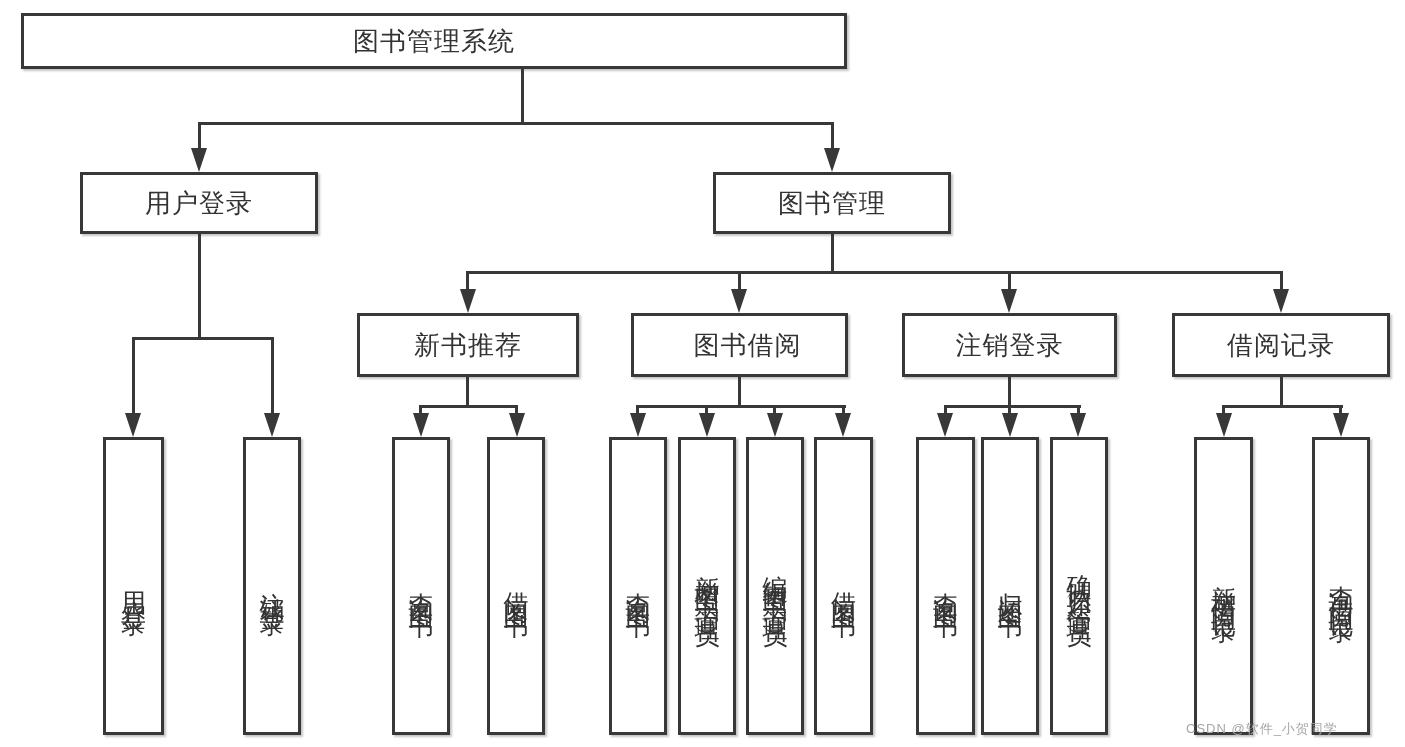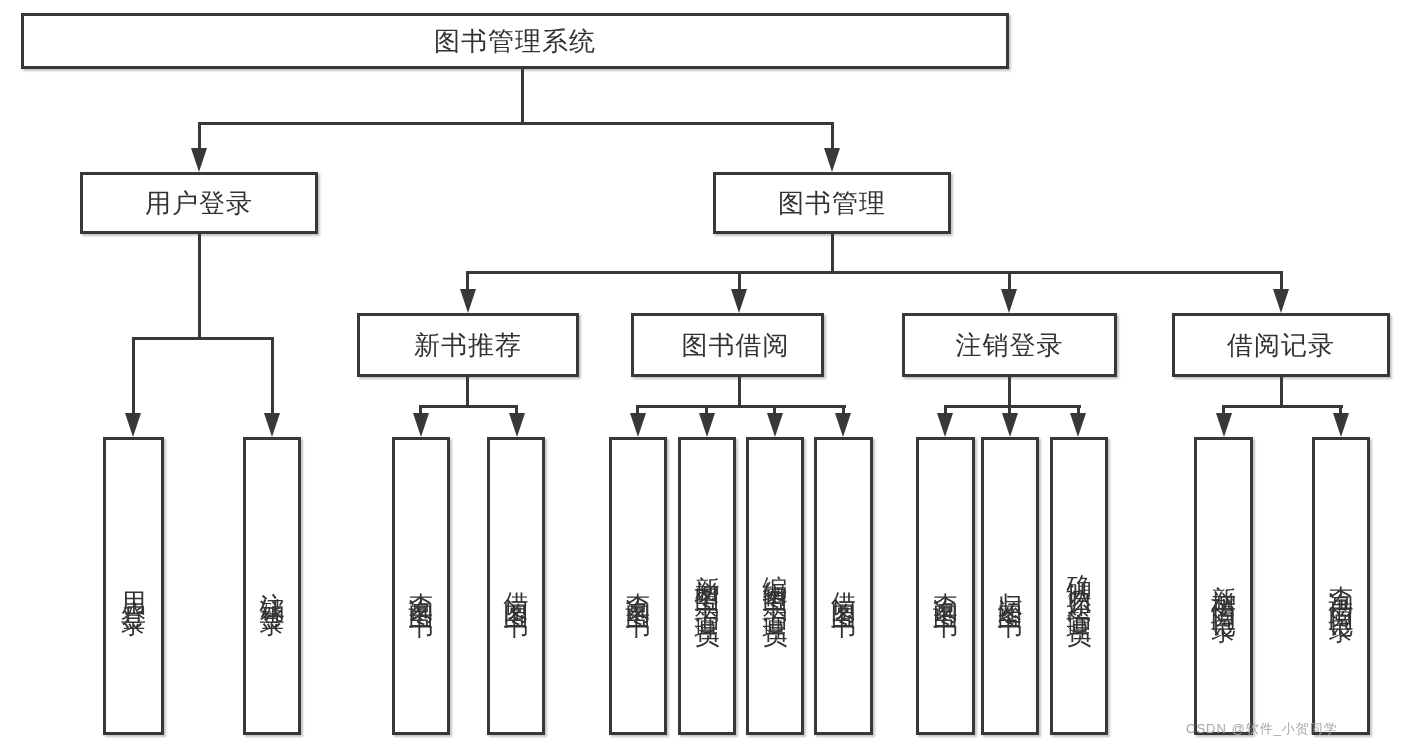"图书管理系统" div.node { width: 988px -> 826px }
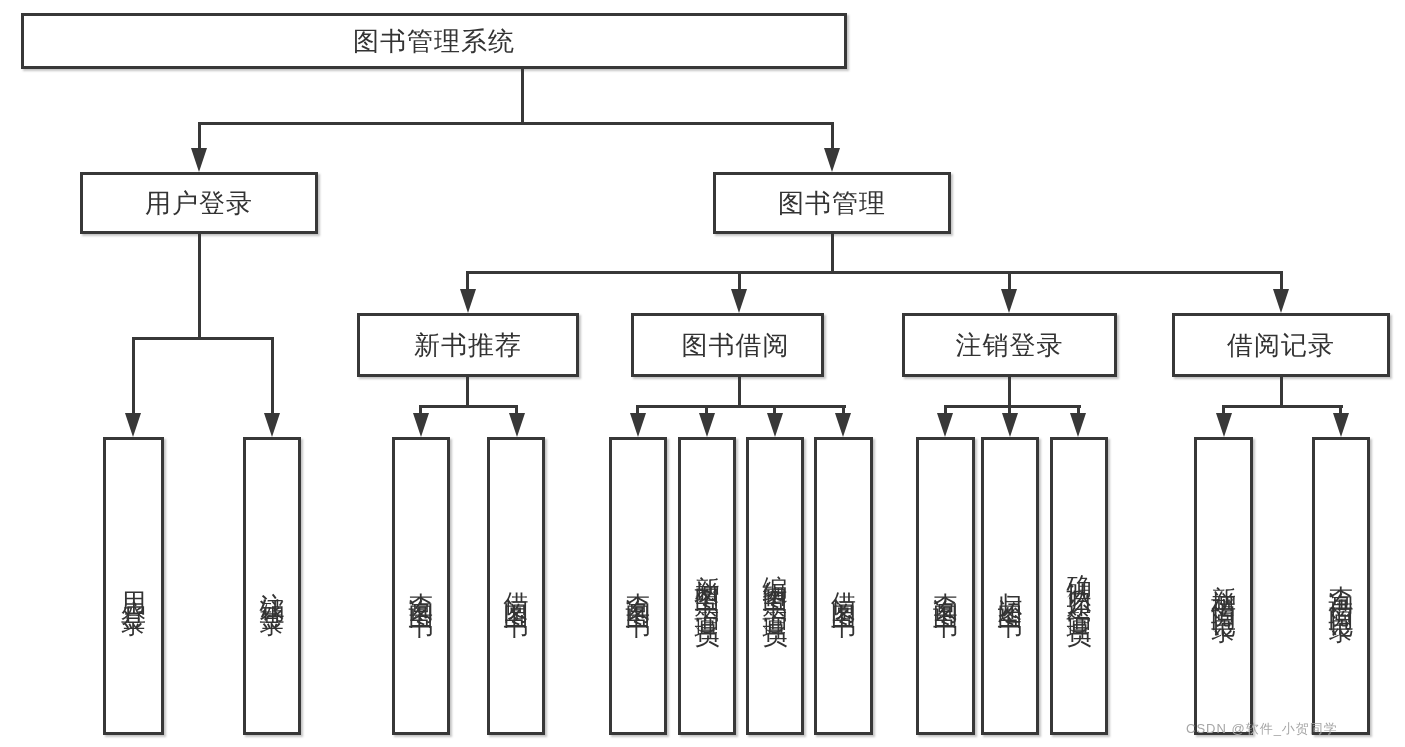"图书借阅" div.node { width: 193px -> 217px }
